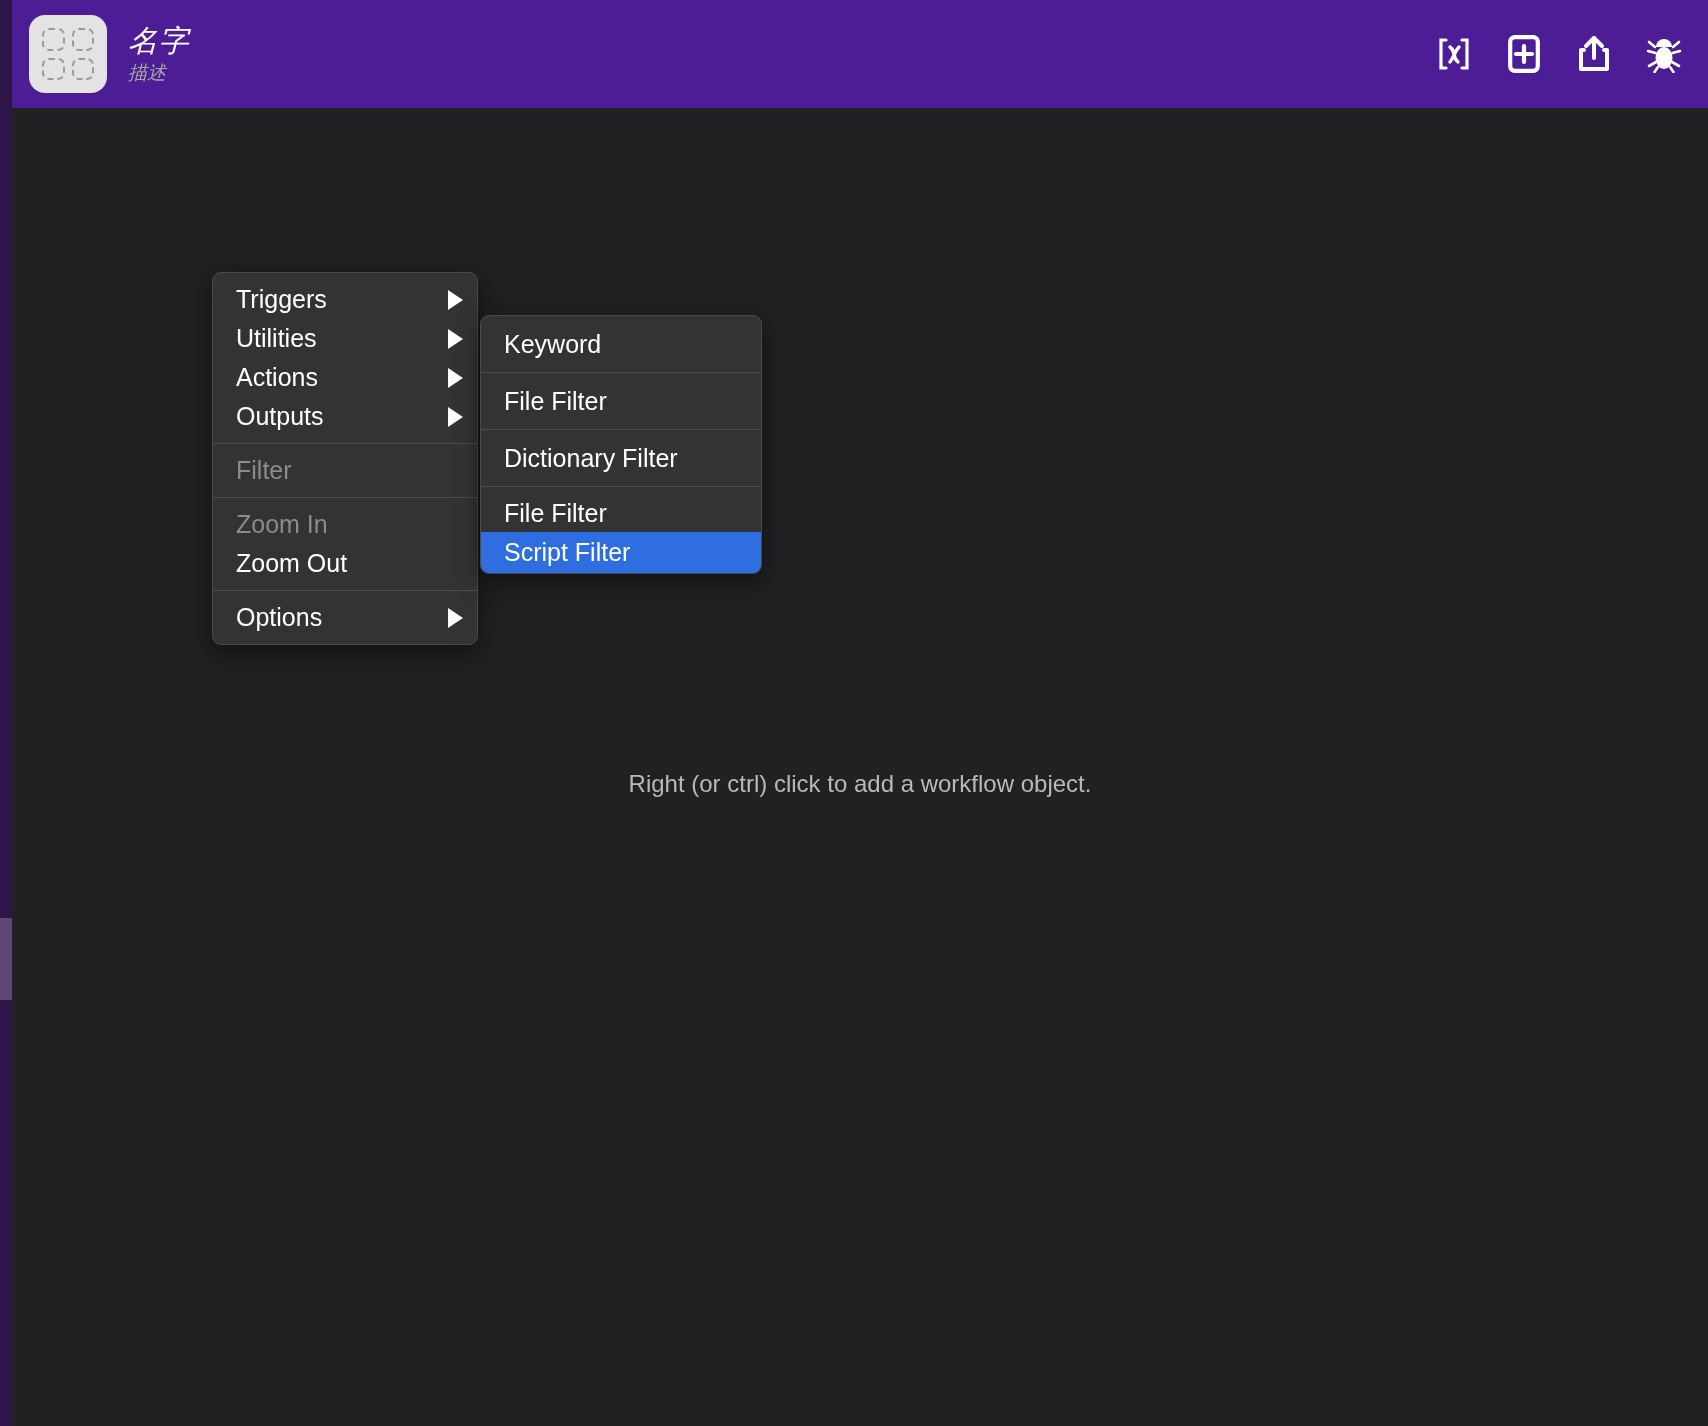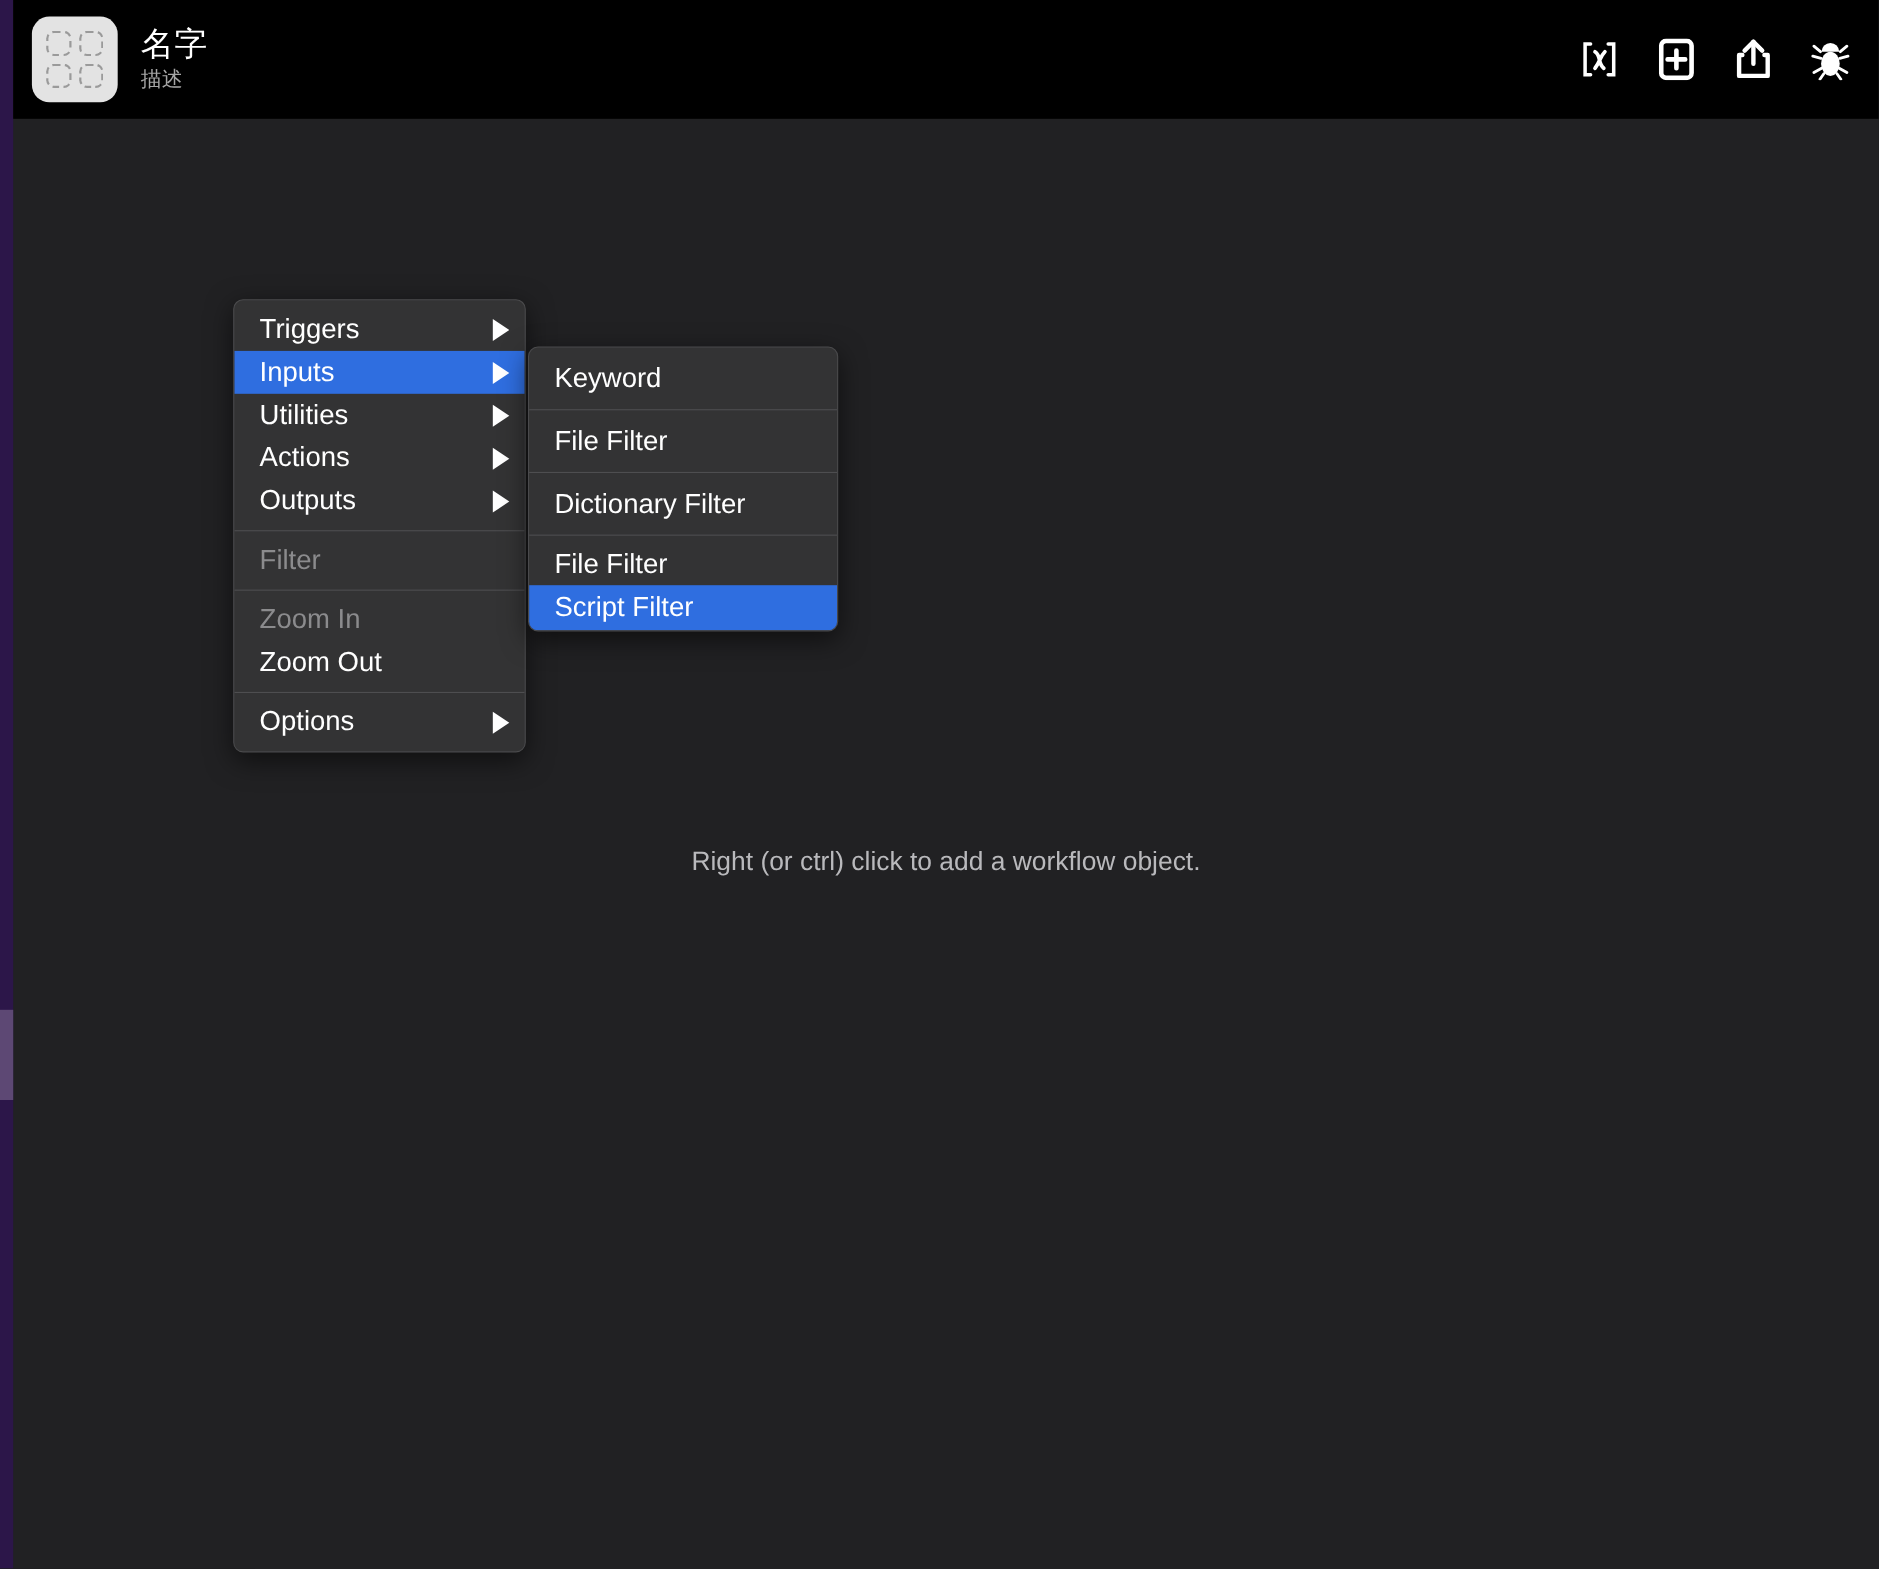"名字" .header { background: #000000 -> #4c1d95; font-style: none -> italic }
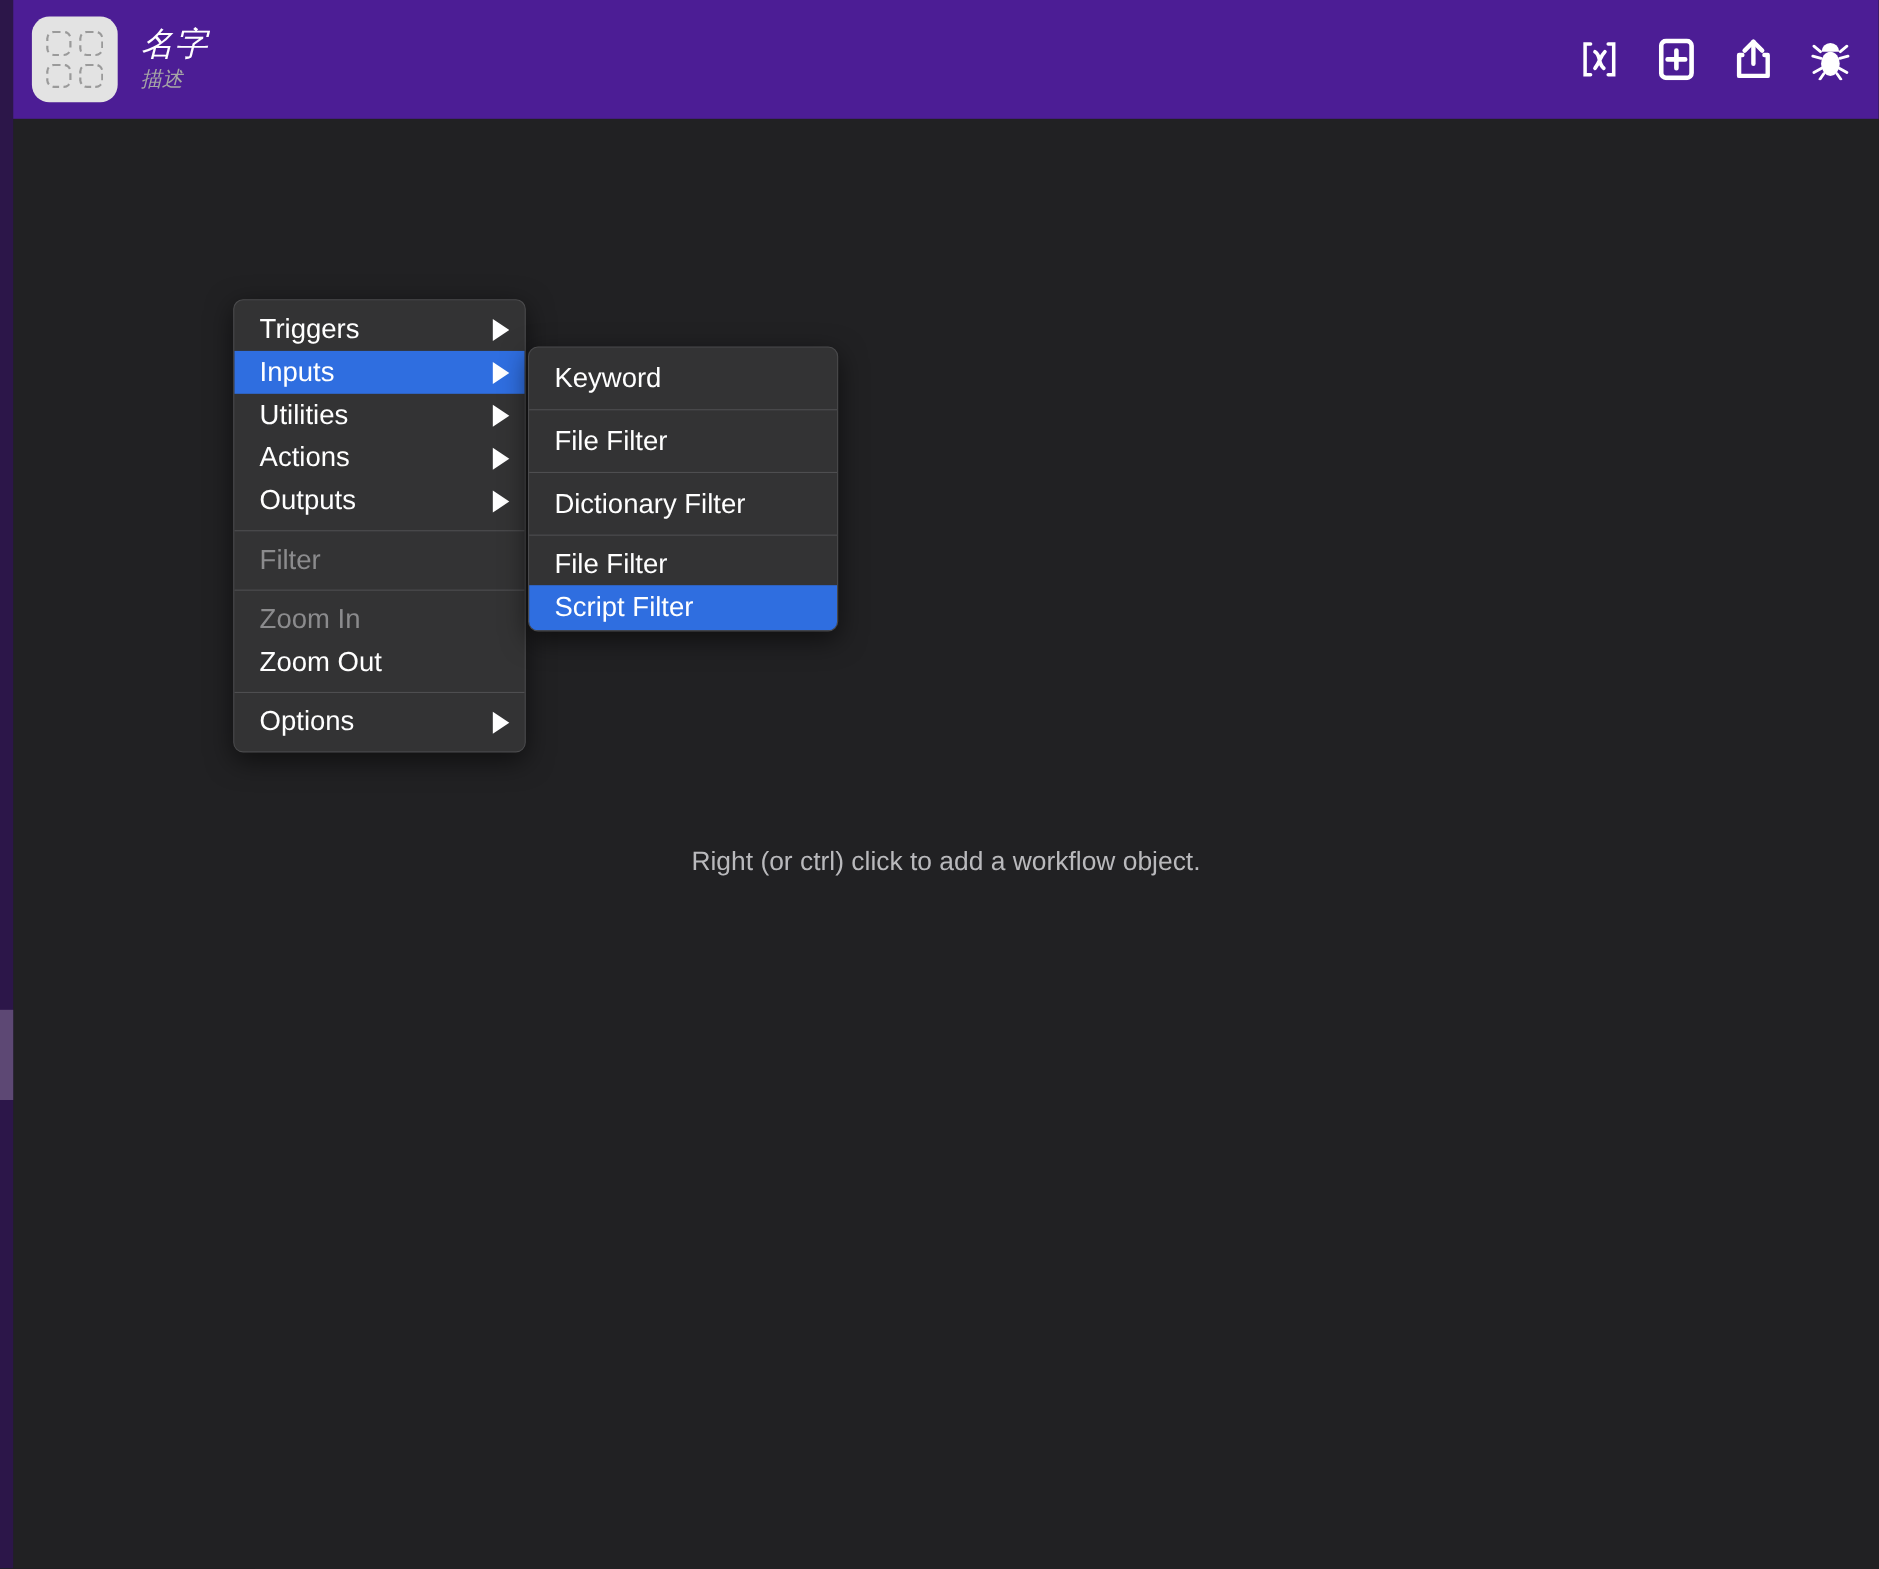"Inputs" div.mi { html: <div> <span>Inputs</span> <span></span> </div> -> none }
